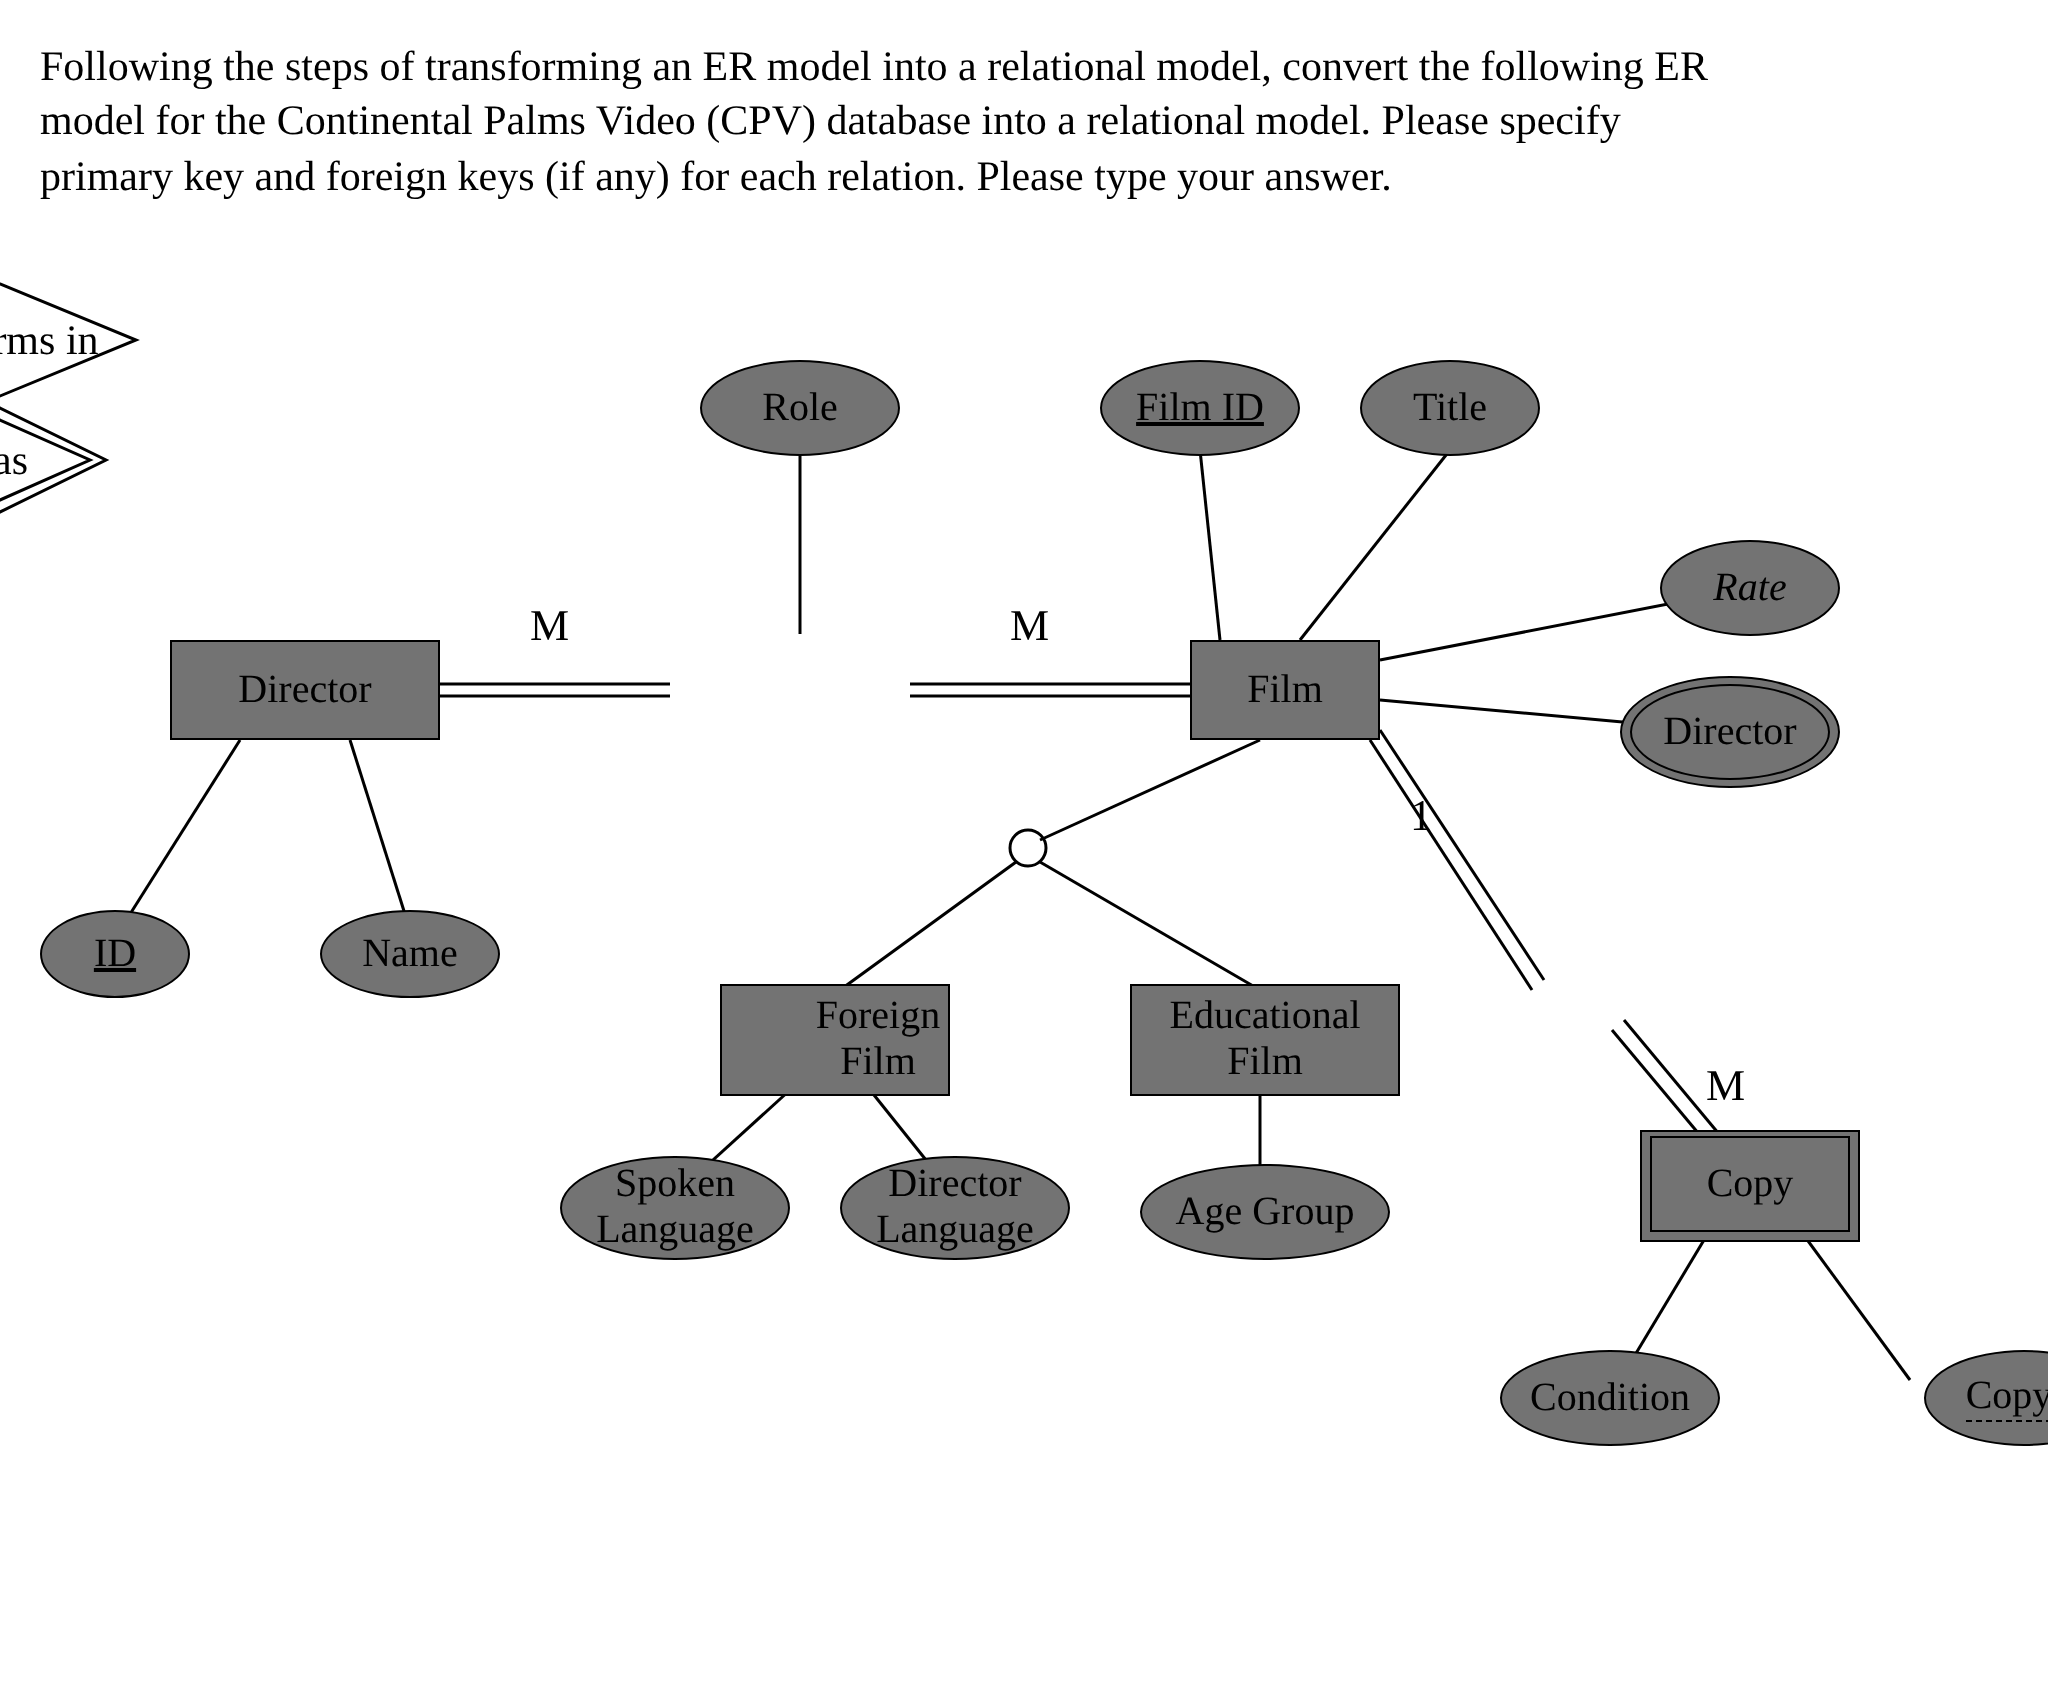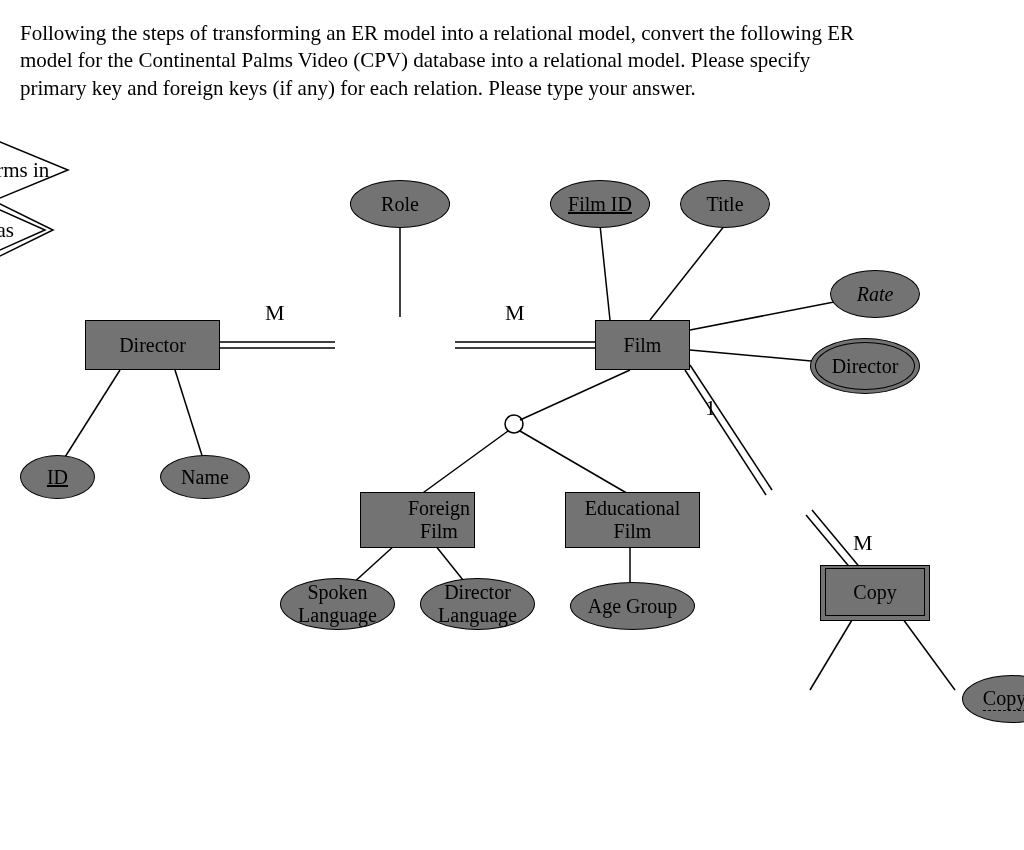"Condition" div.node { html: none -> <div>Condition</div> }
